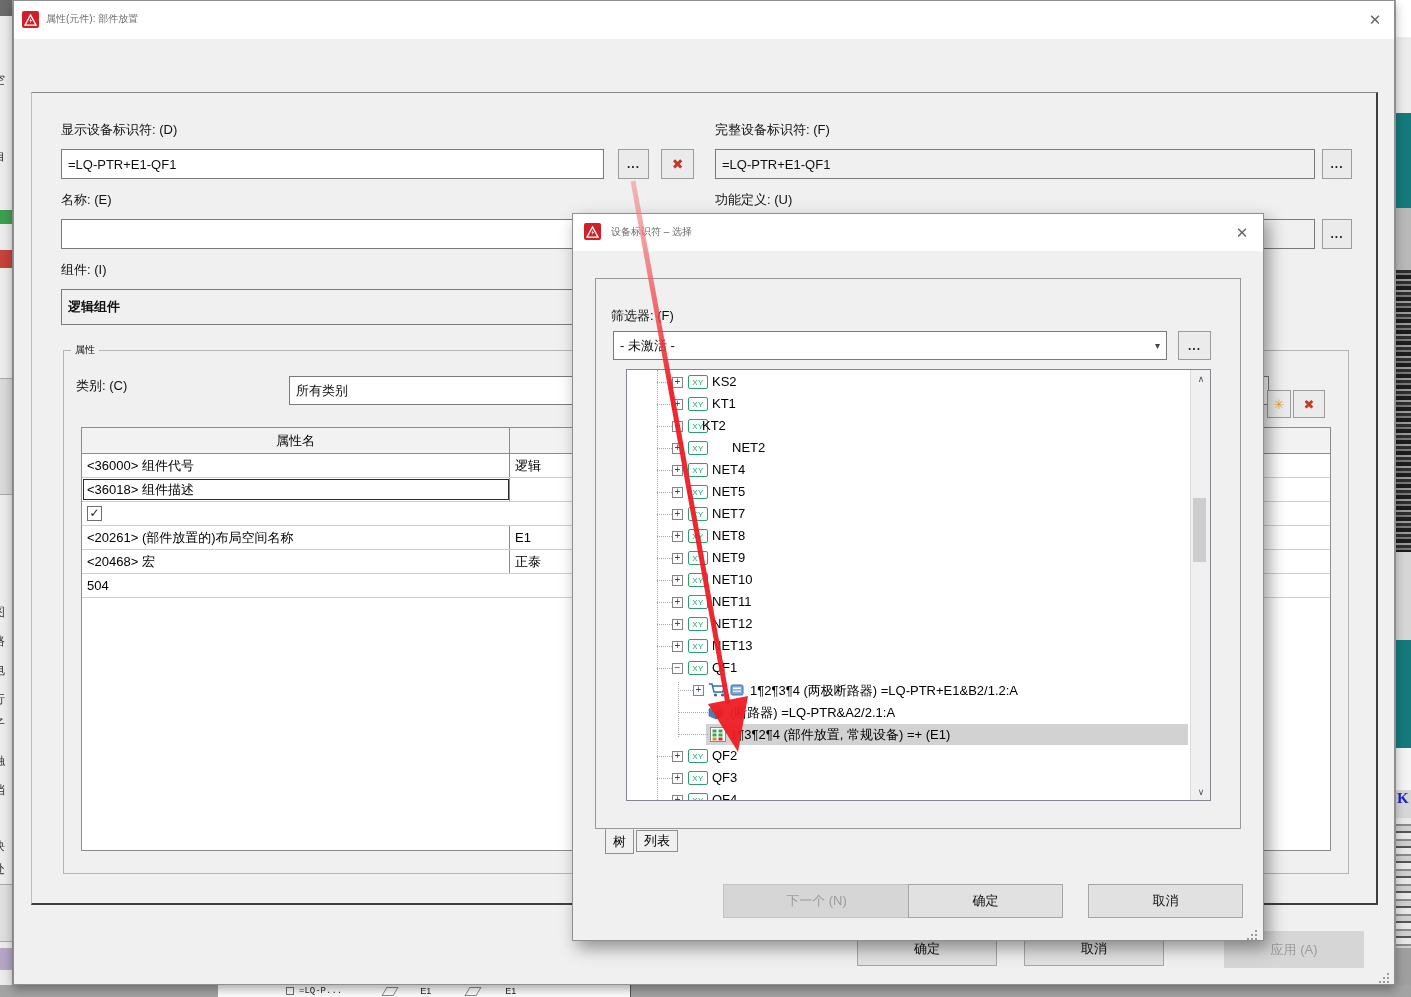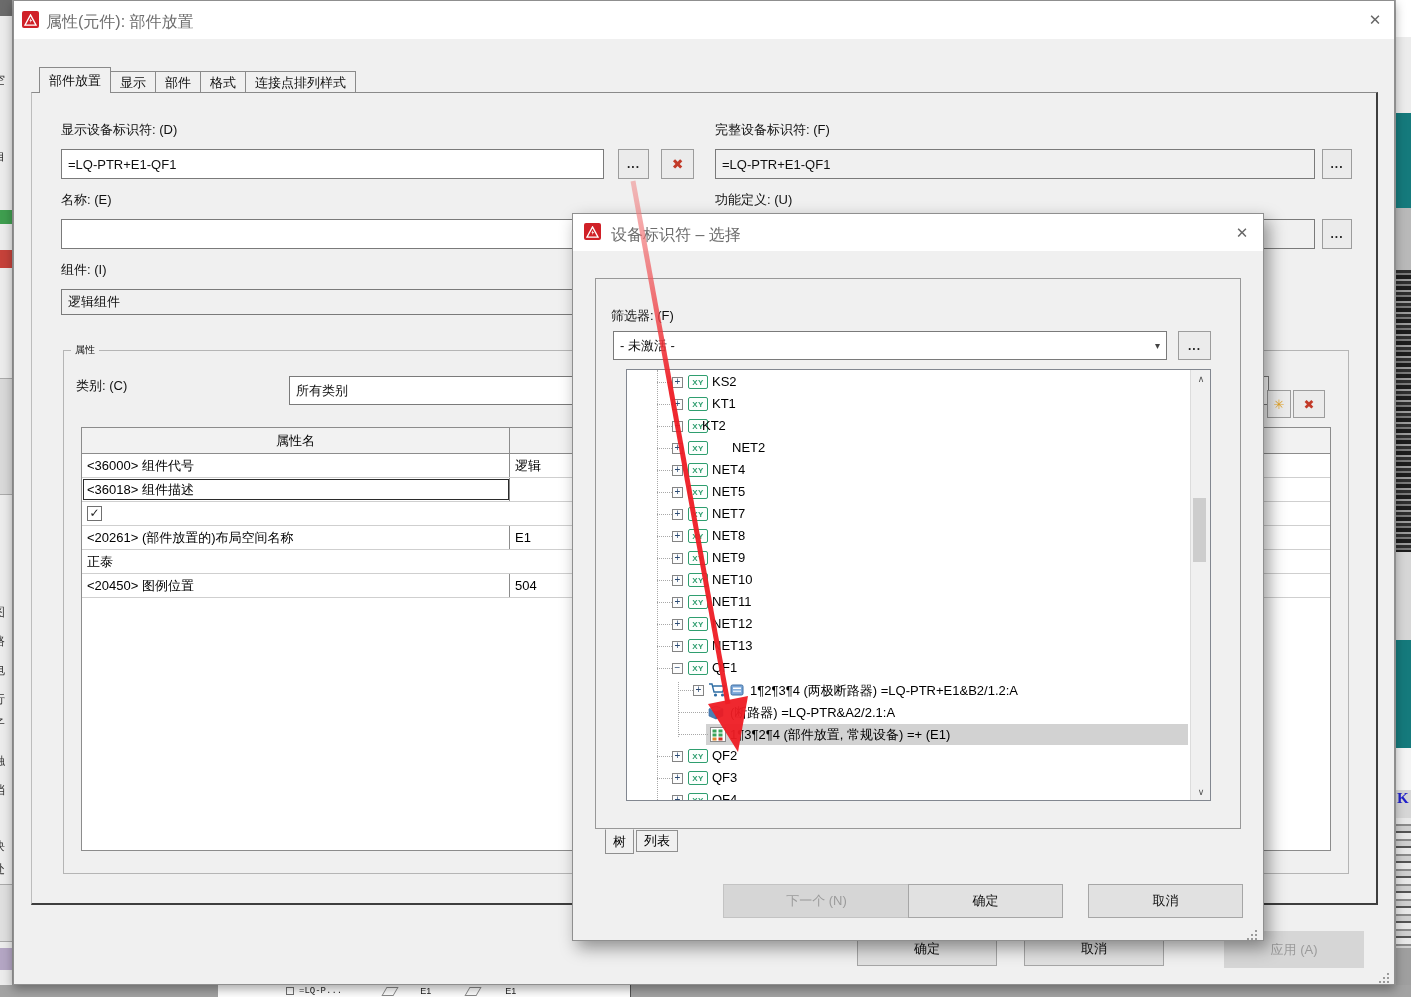"属性(元件): 部件放置" .titletext { font-size: 16px -> 10px }
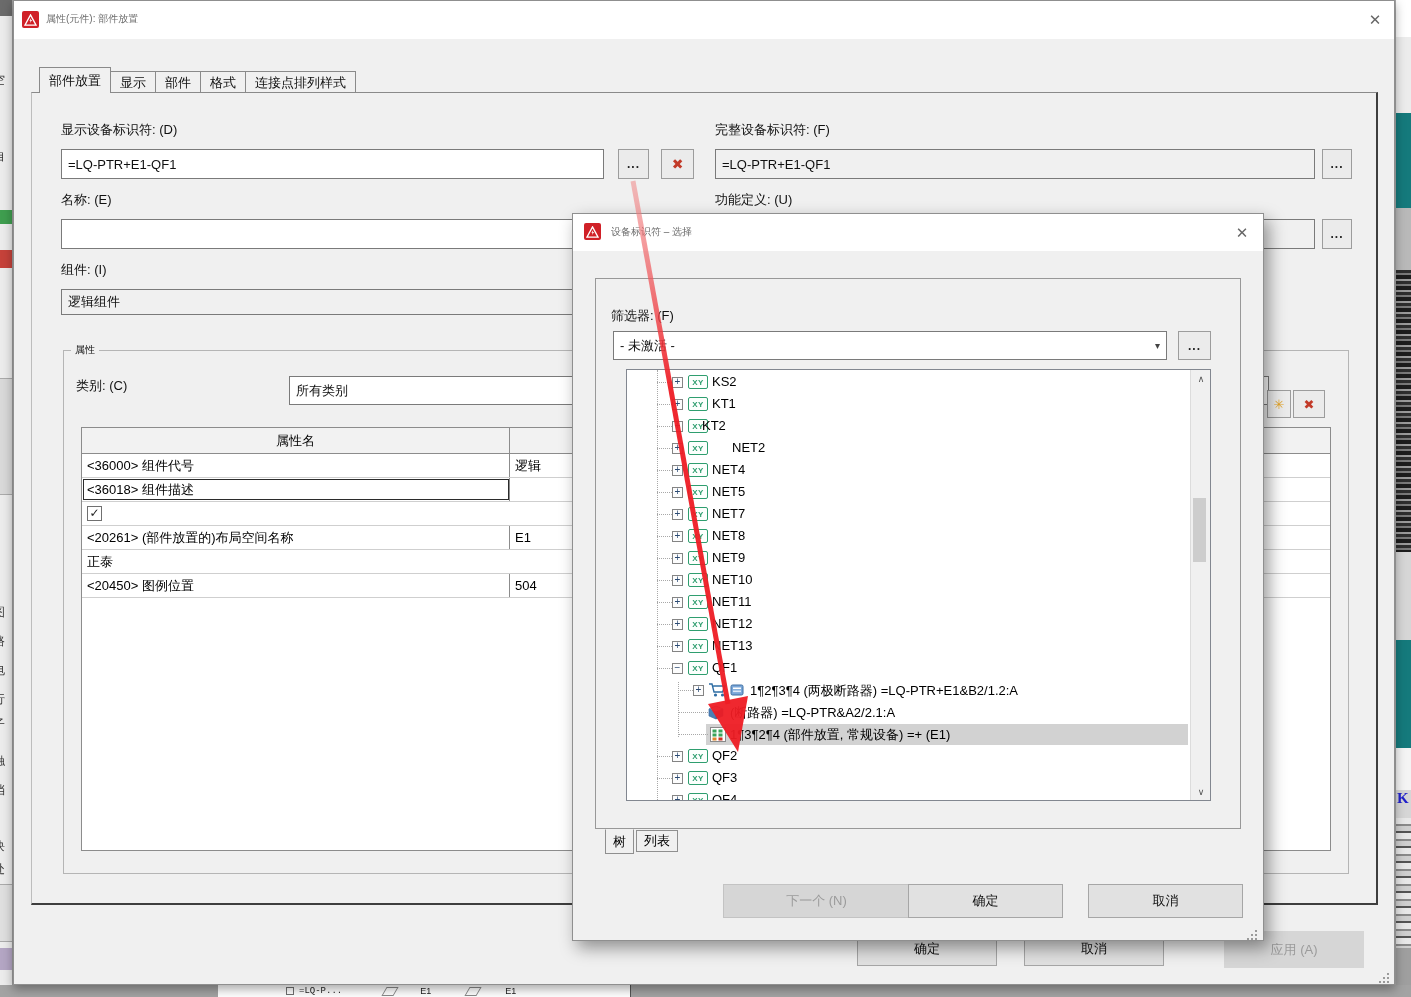"部件放置" div { html: <div> <div>部件放置</div> <div>显示</div> <div>部件</div> <div>格式</div> <div>连接点排列样式</div> </div> -> none }
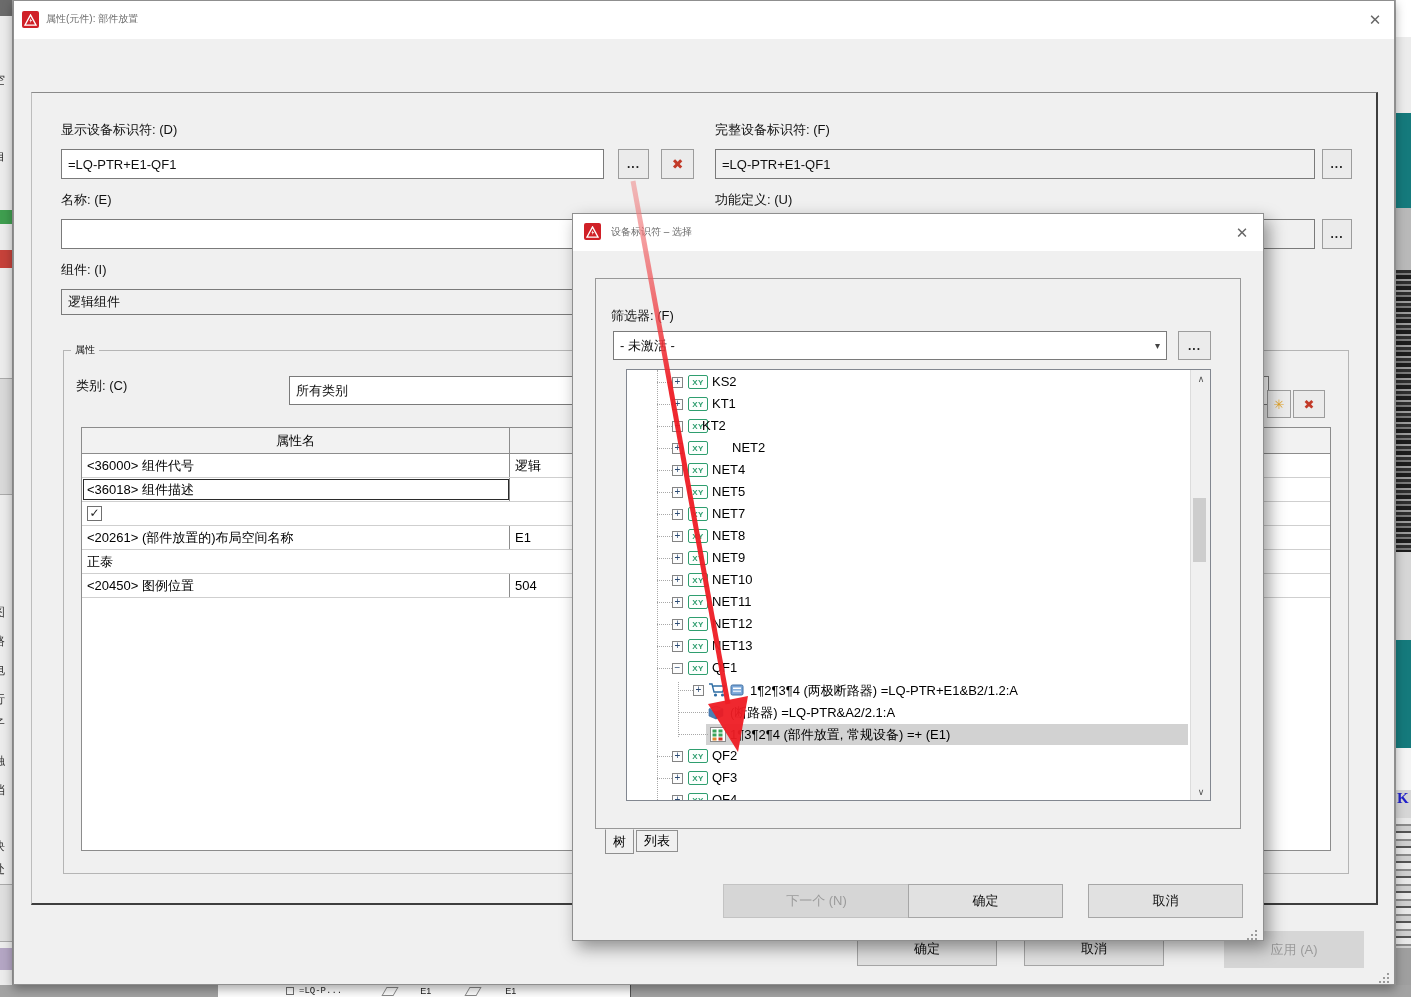"逻辑组件" div.abs { font-weight: none -> bold; height: 26px -> 36px }
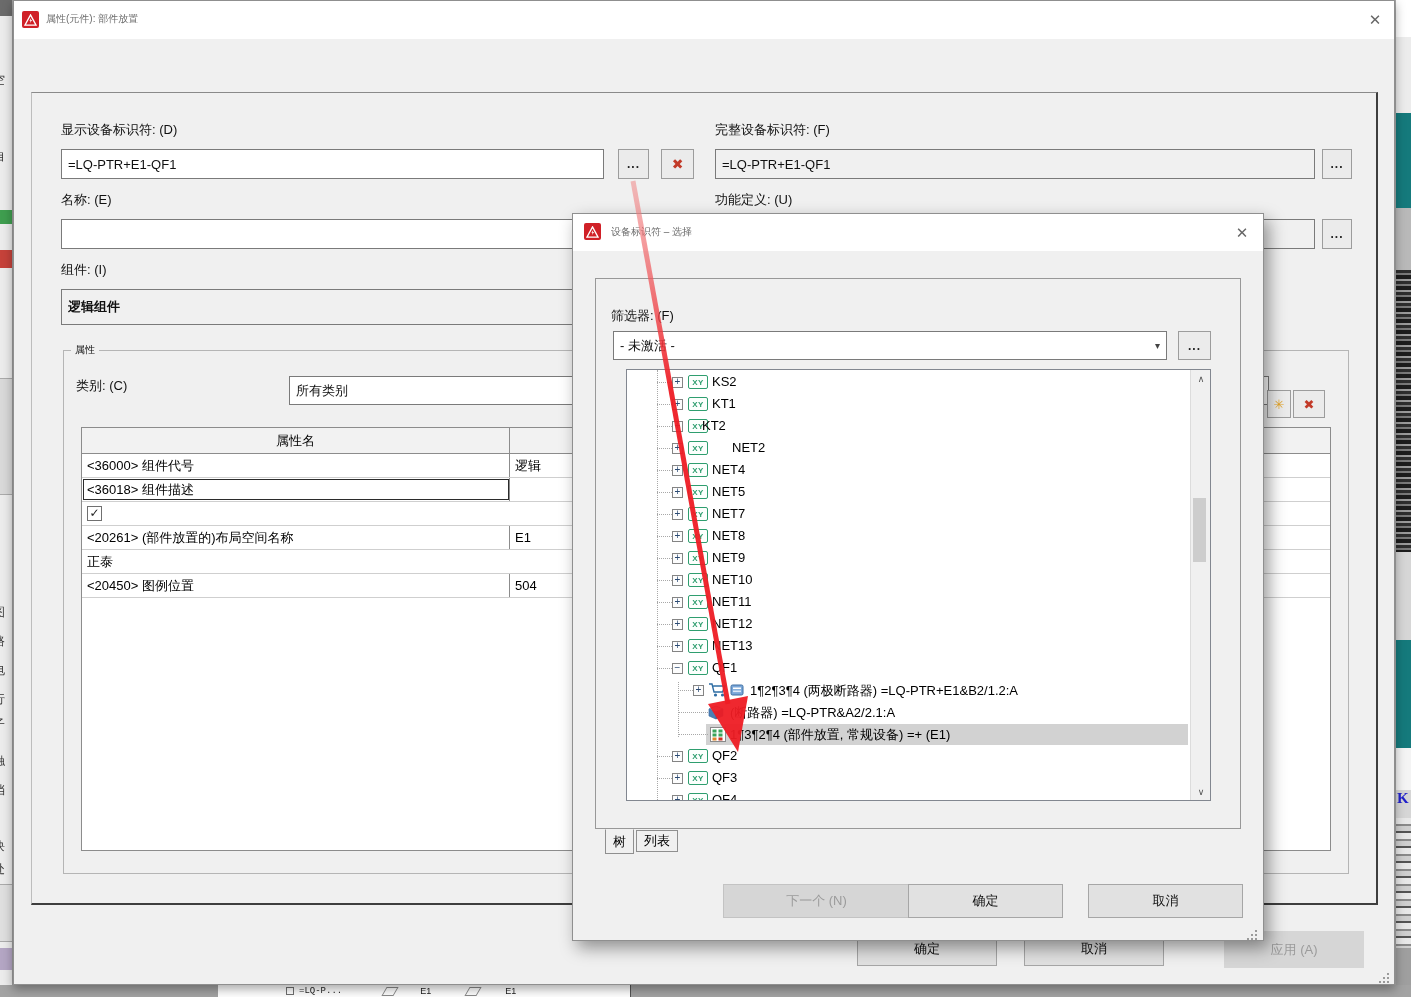"XY" .xyico { font-weight: bold -> normal }
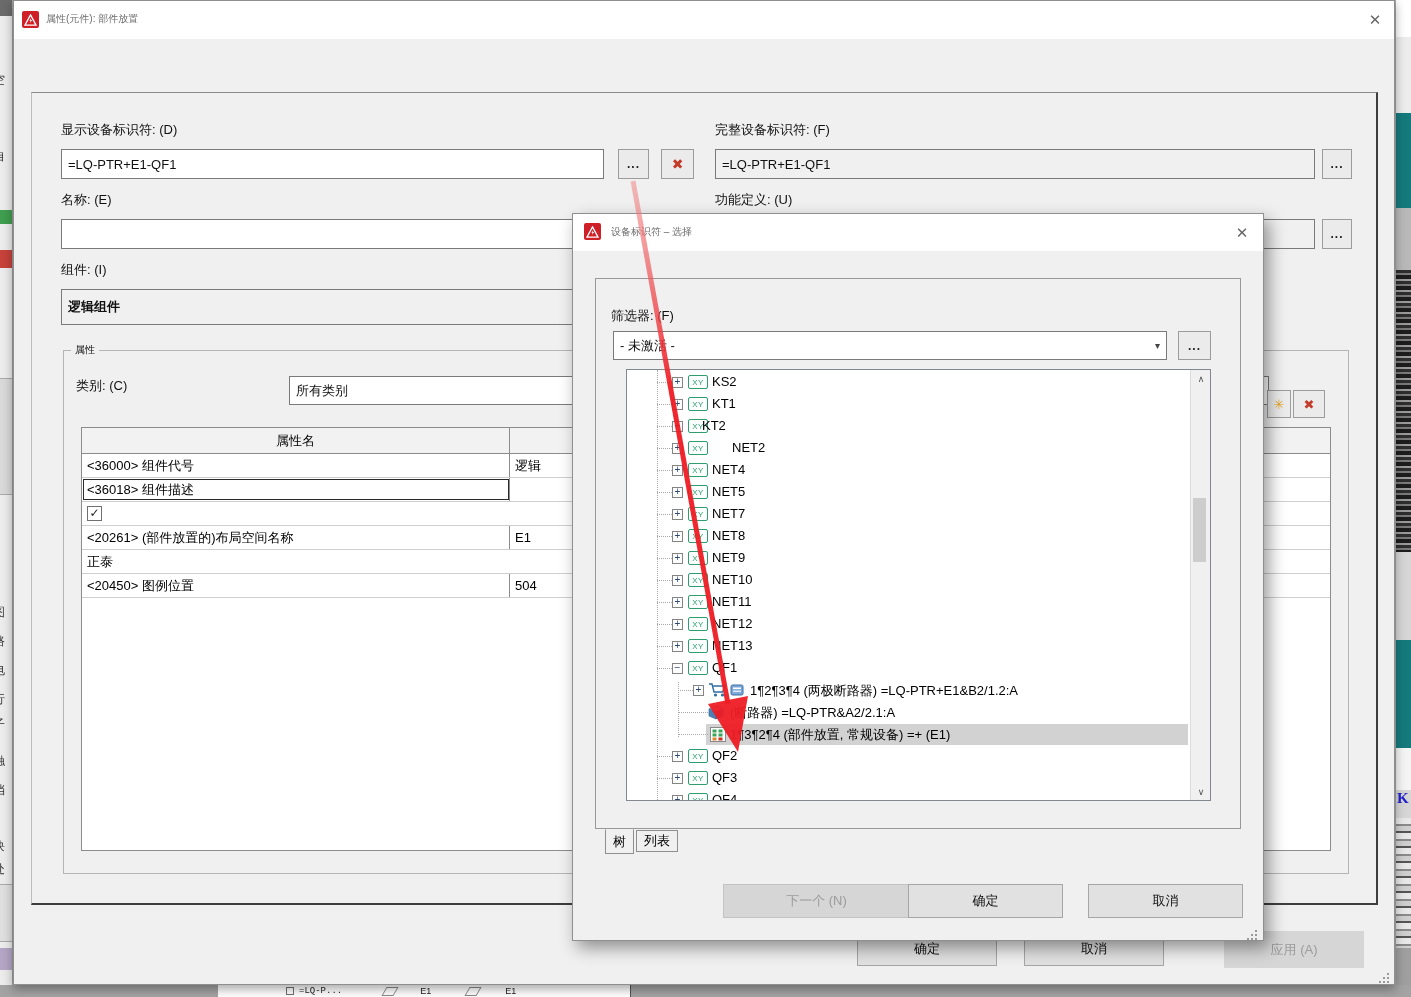"<20468> 宏" div.c1 { html: none -> <div>&lt;20468&gt; 宏</div> }
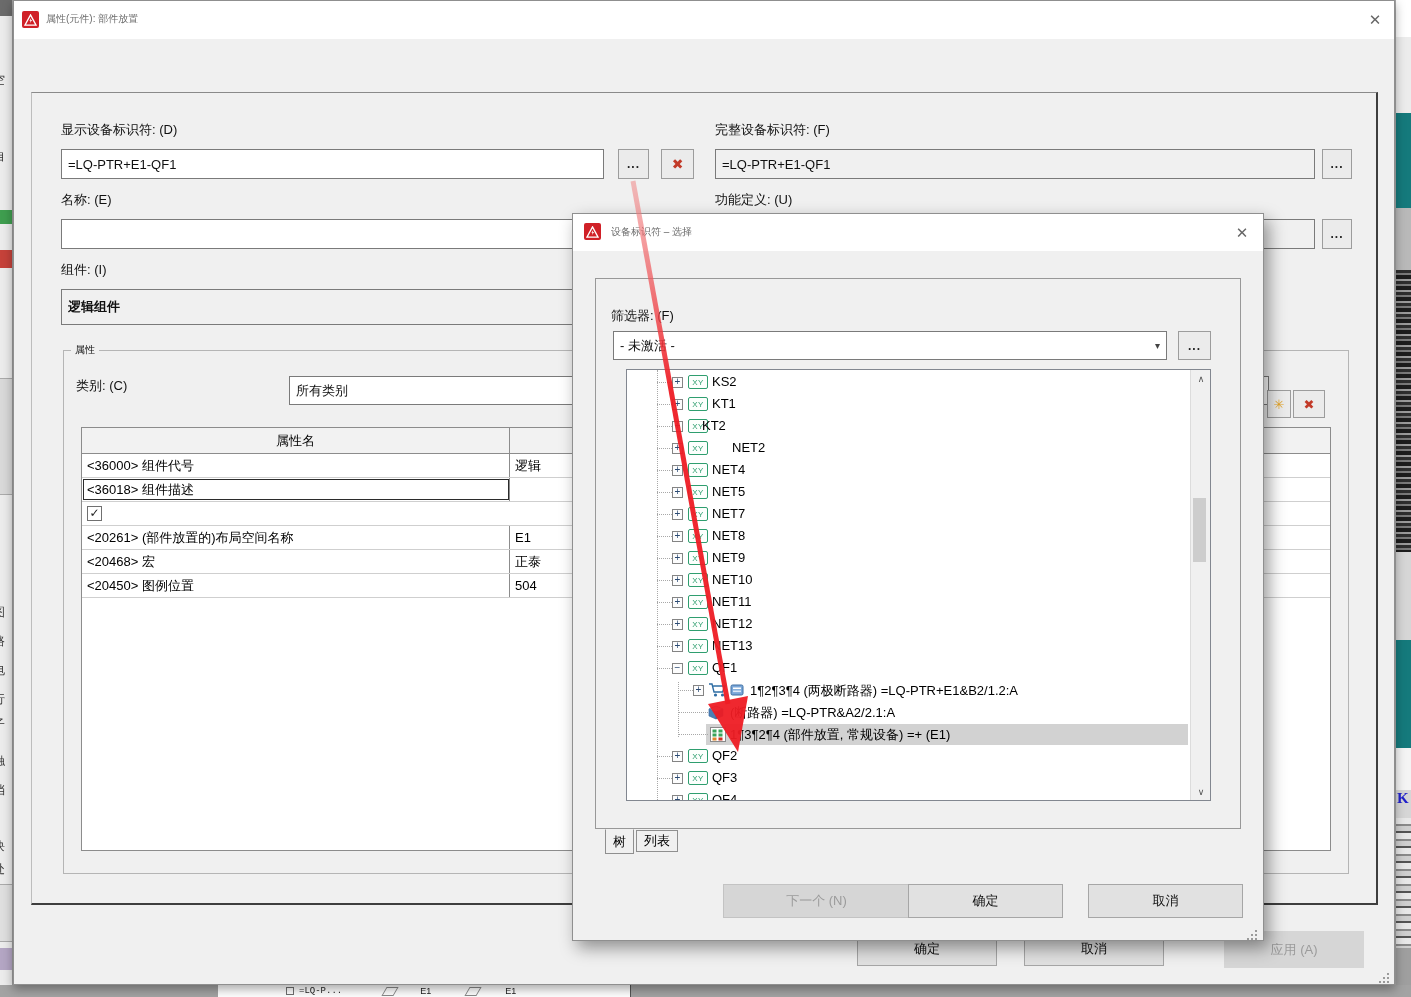"<20450> 图例位置" div.c1 { html: <div>&lt;20450&gt; 图例位置</div> -> none }
